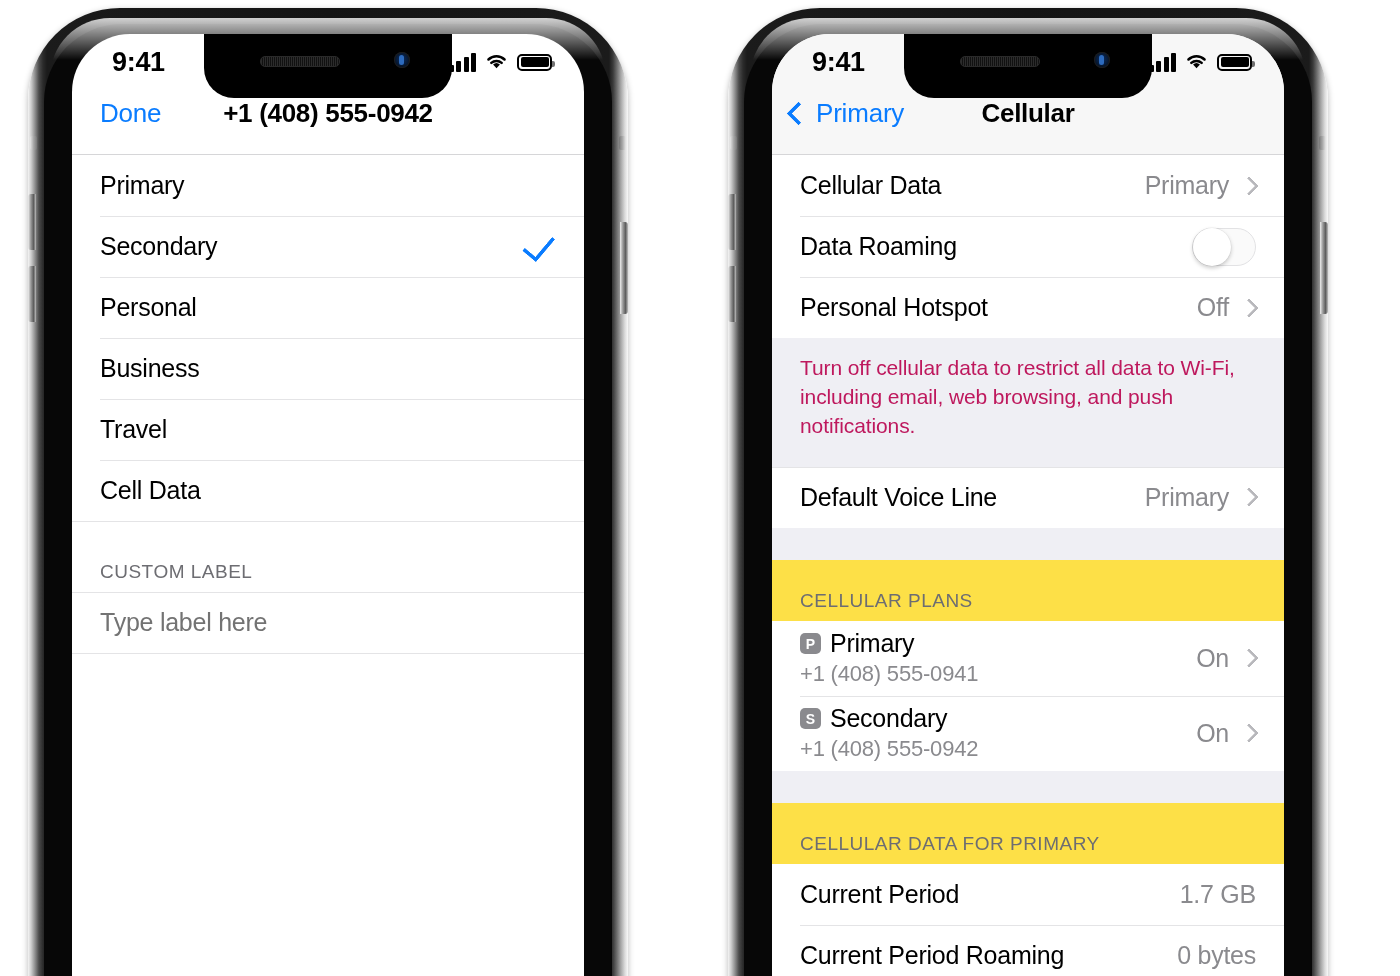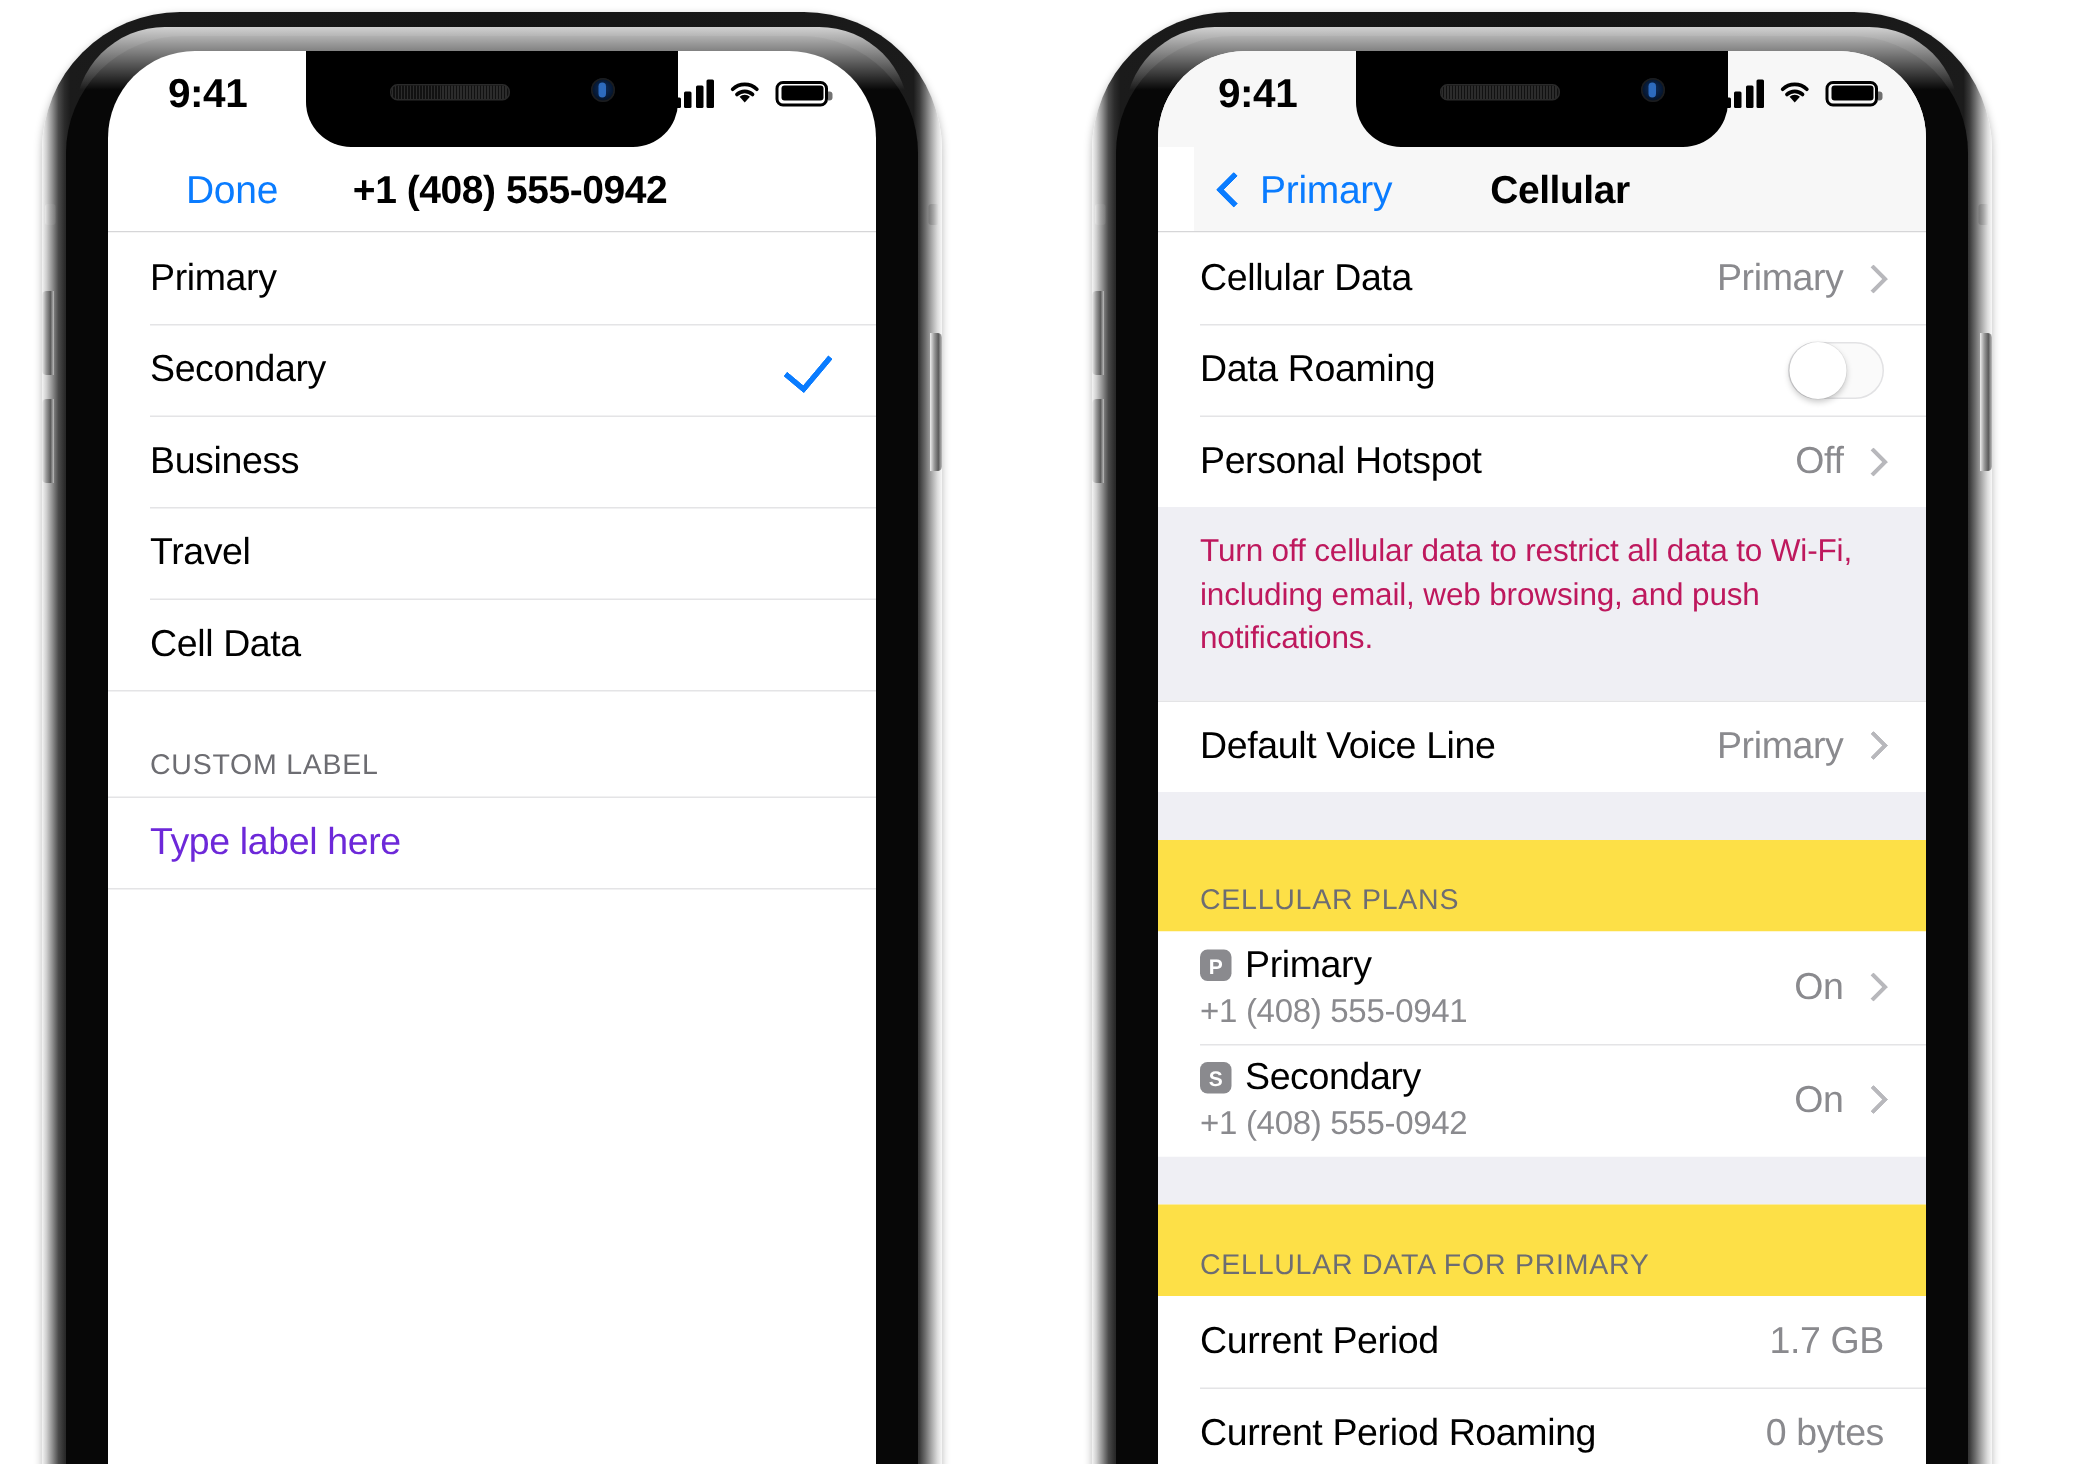"Done" .navbar { align-items: center -> flex-start; margin-left: 24px -> none }
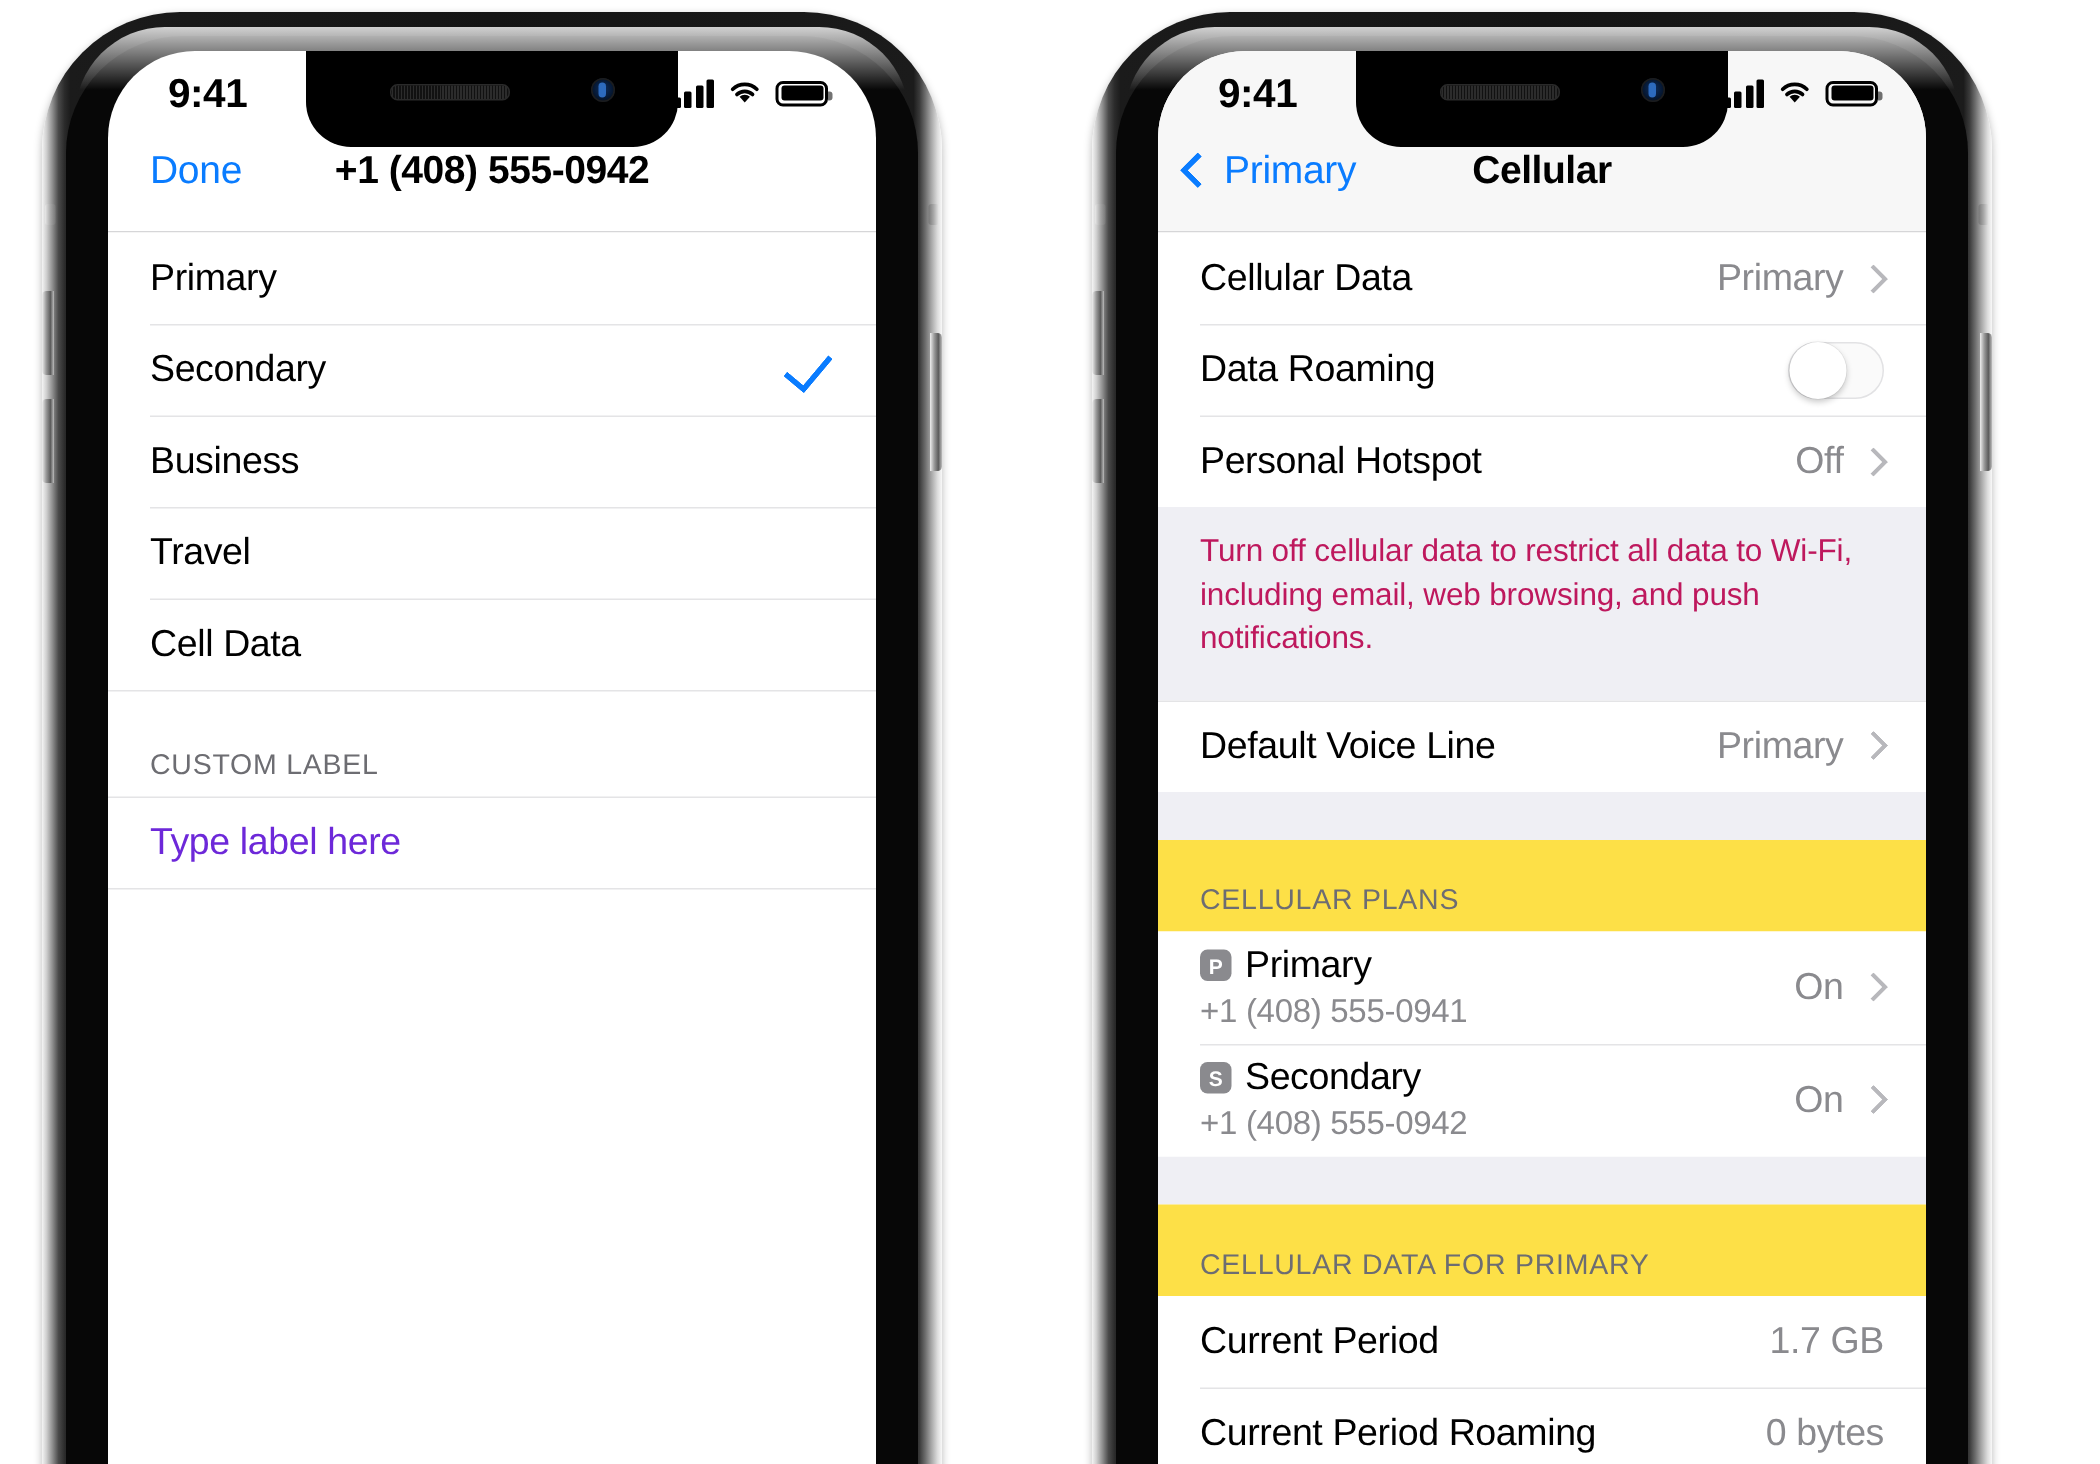"Personal" div.row { html: none -> <div> <div>Personal</div> </div> }
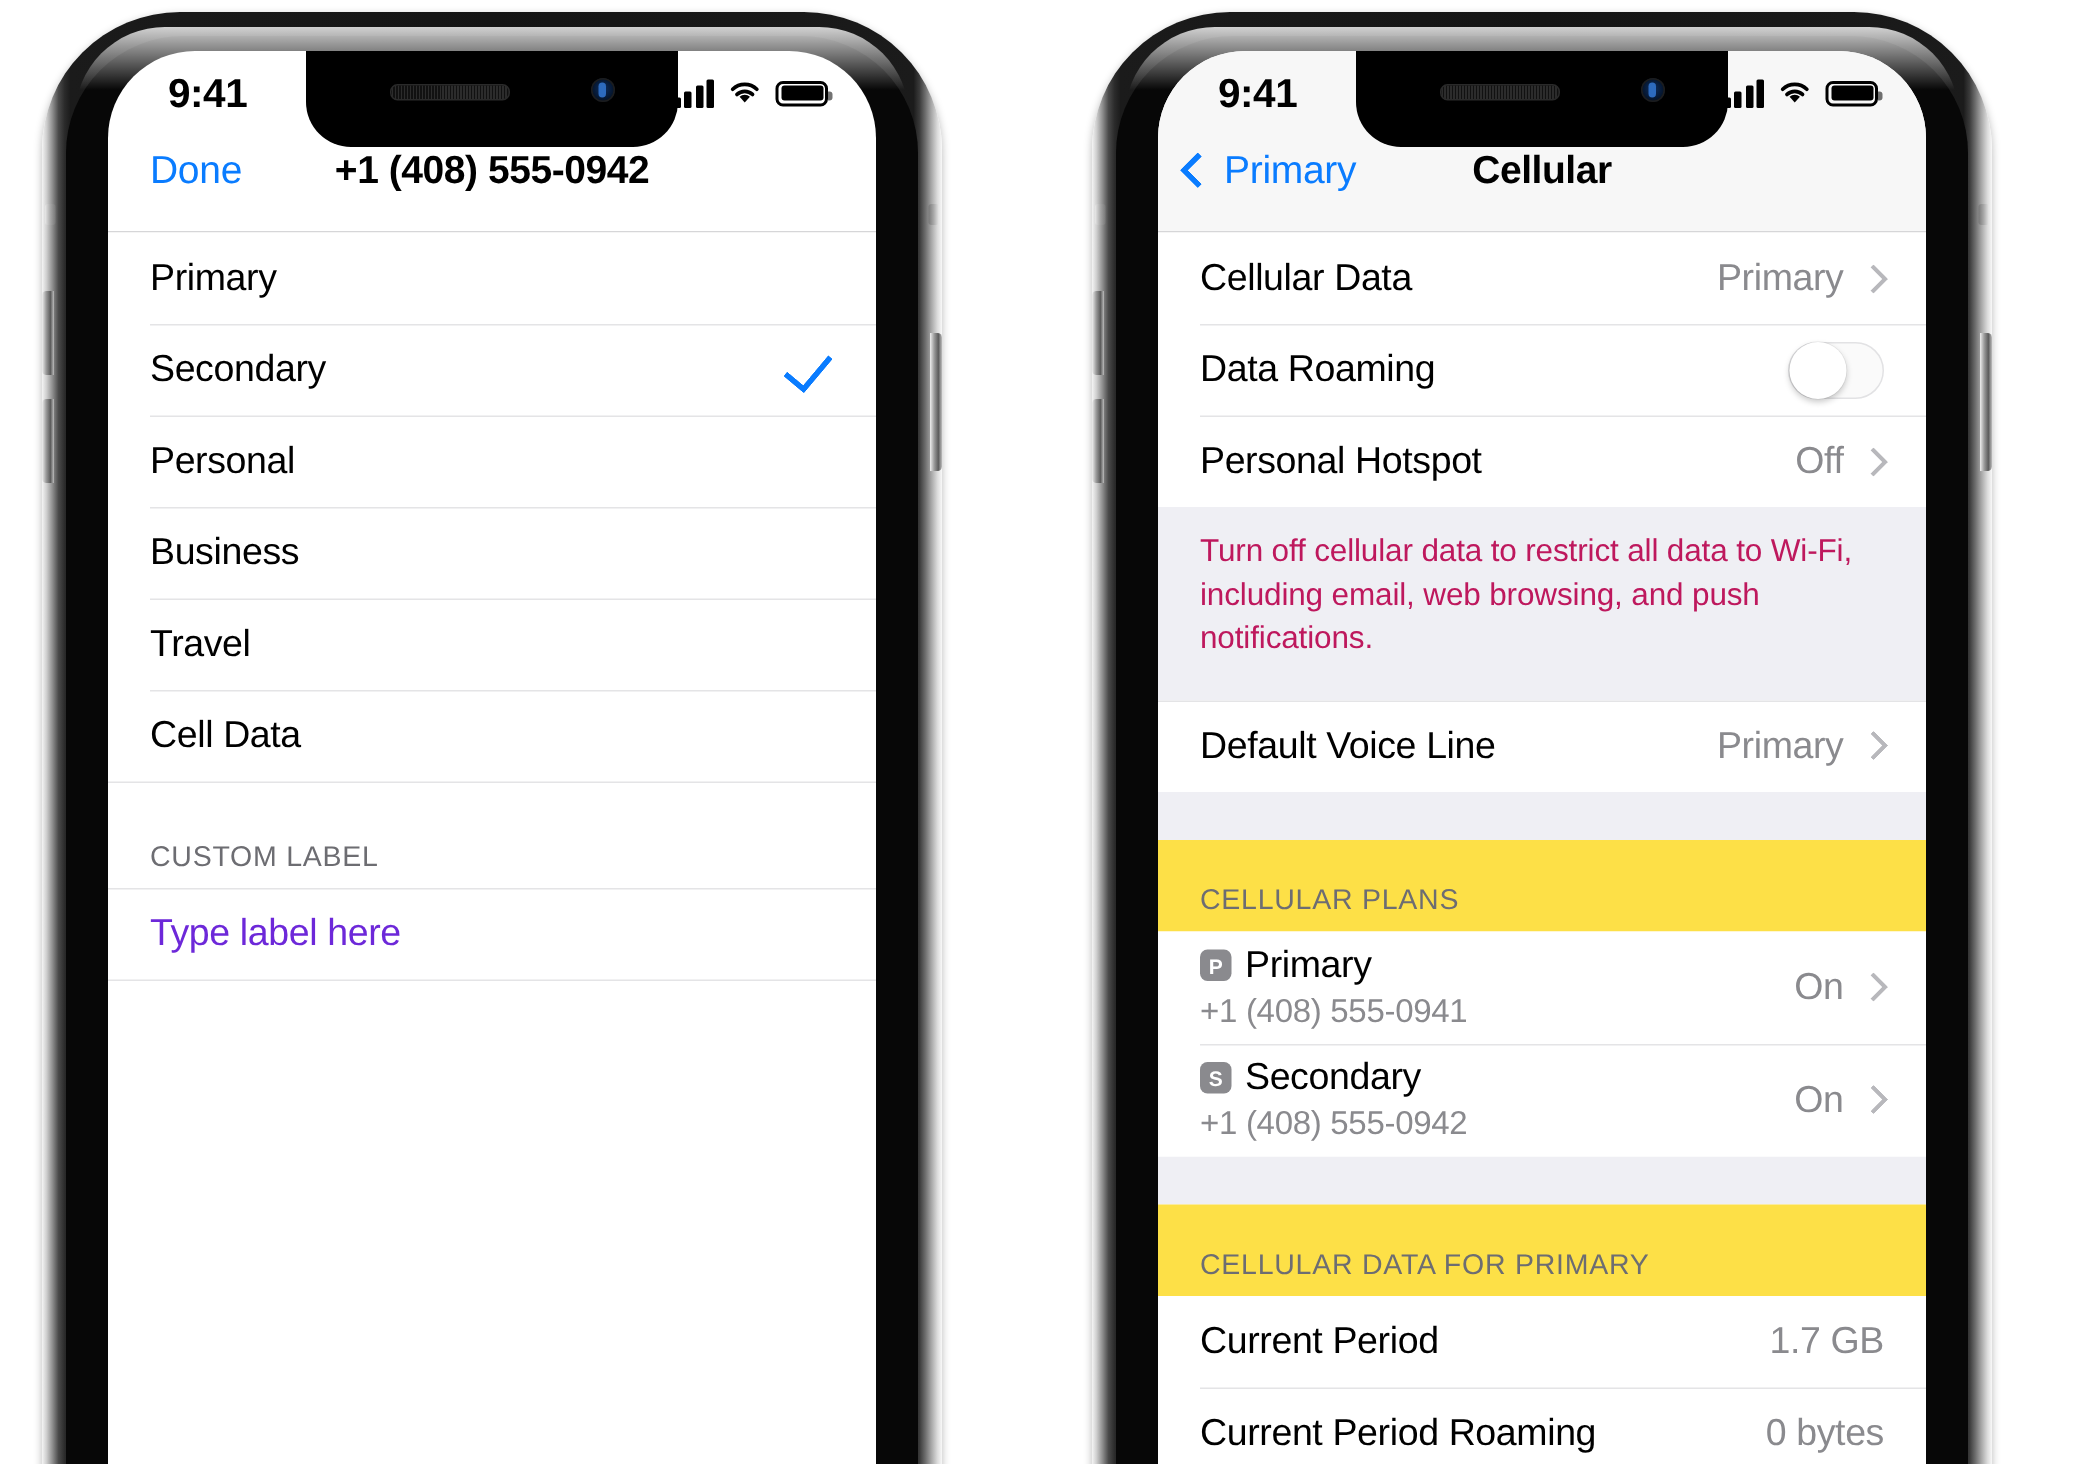"Type label here" .placeholder-text { color: #6d28d9 -> #737373 }
